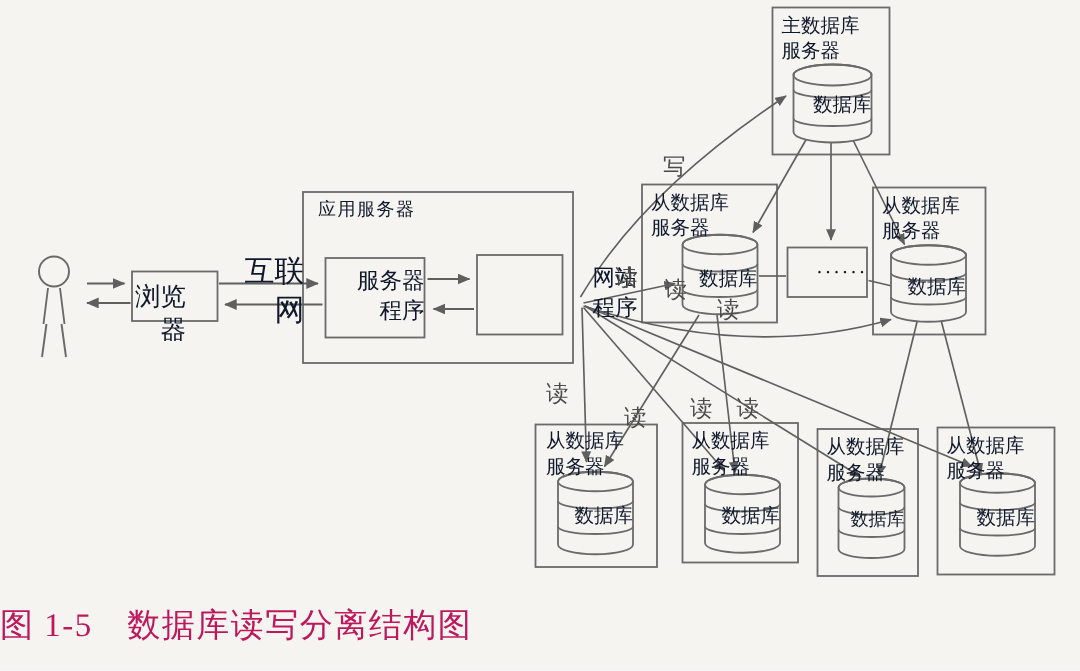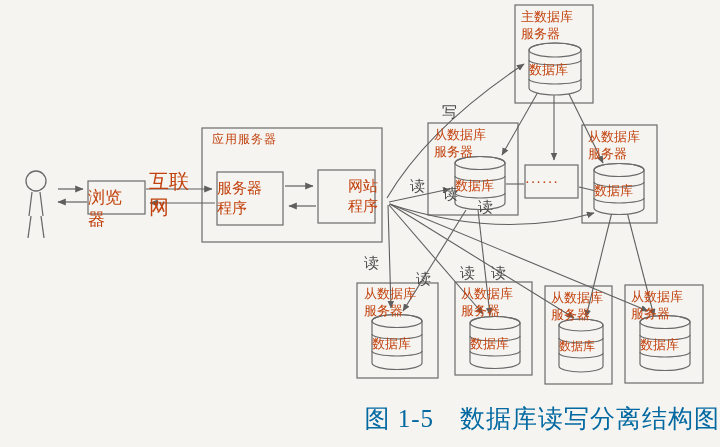"主数据库" .lbl { color: #c2410c -> #0f172a }
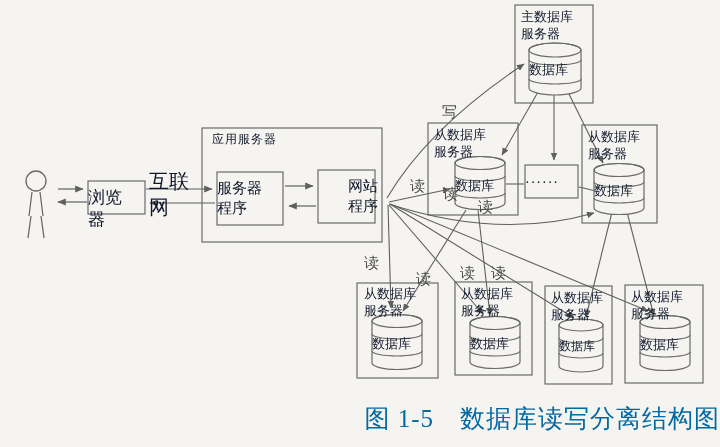"数据库" .c { text-align: left -> right }
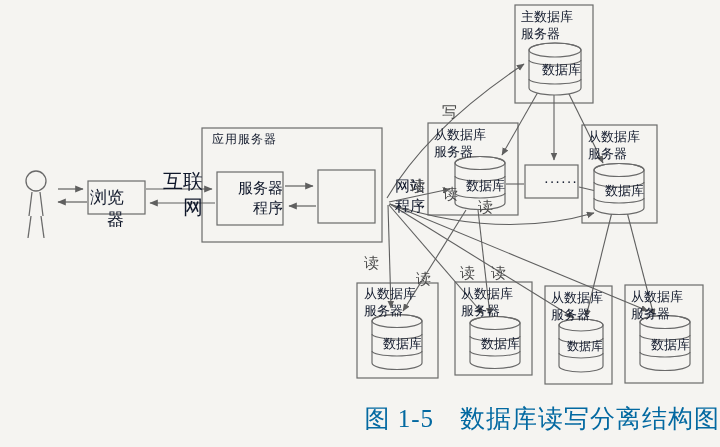"图 1-5 数据库读写分离结构图" .cap { color: #0369a1 -> #be185d; font-size: 25px -> 22px; text-align: right -> left }
